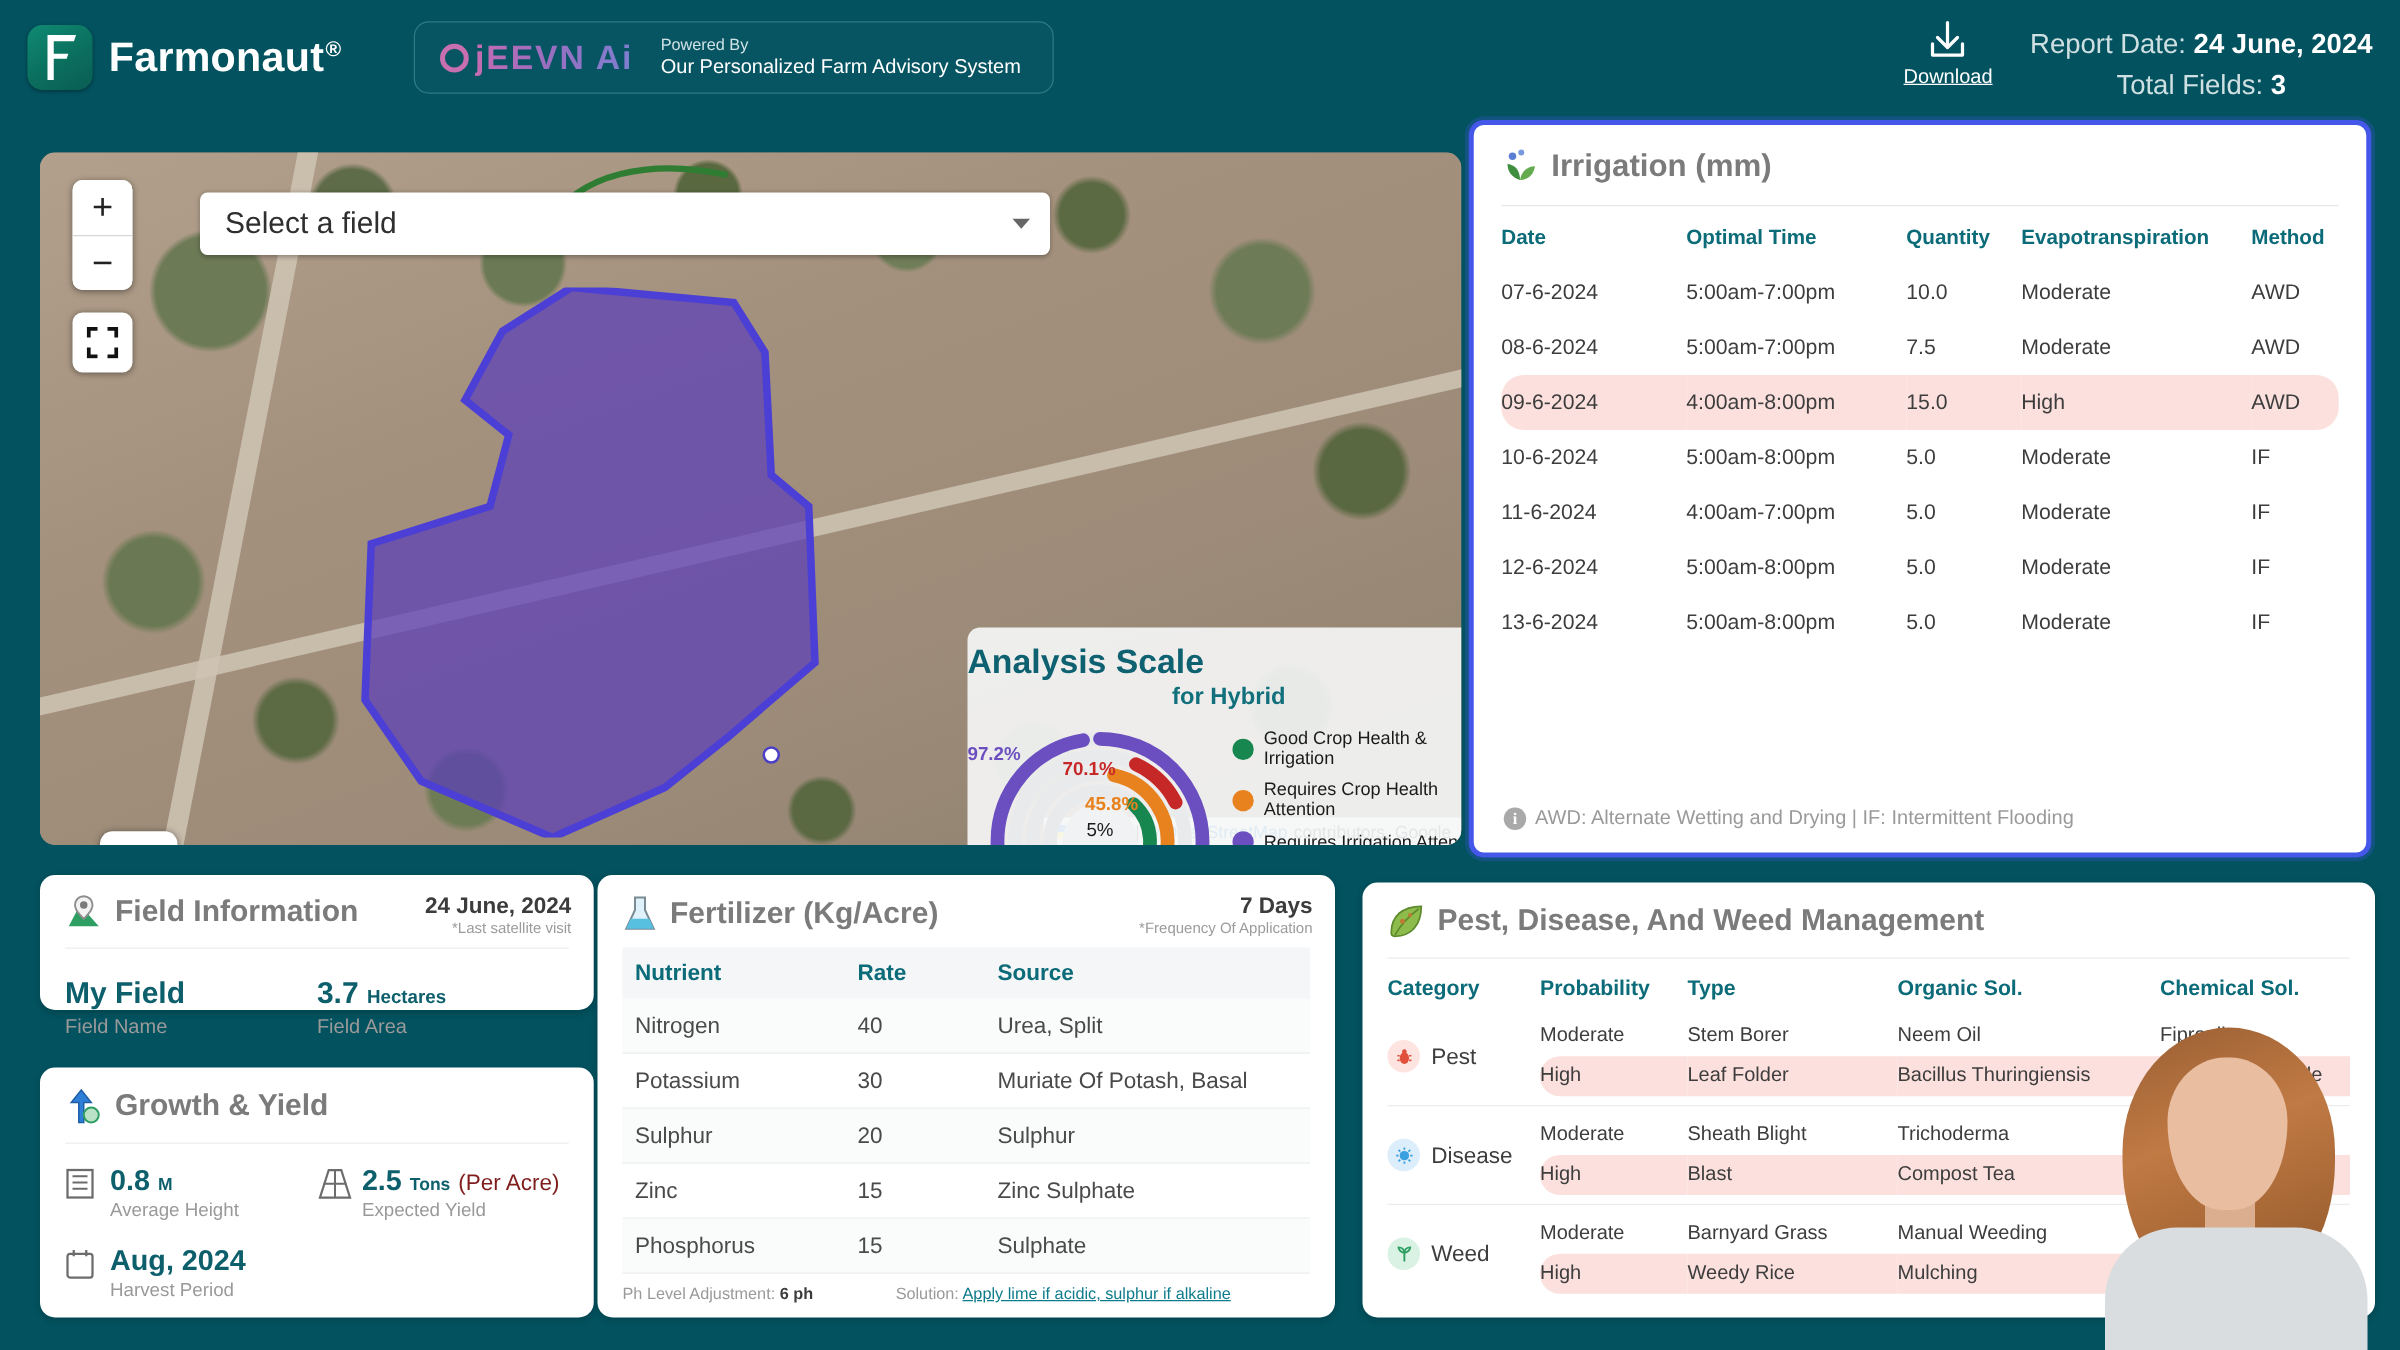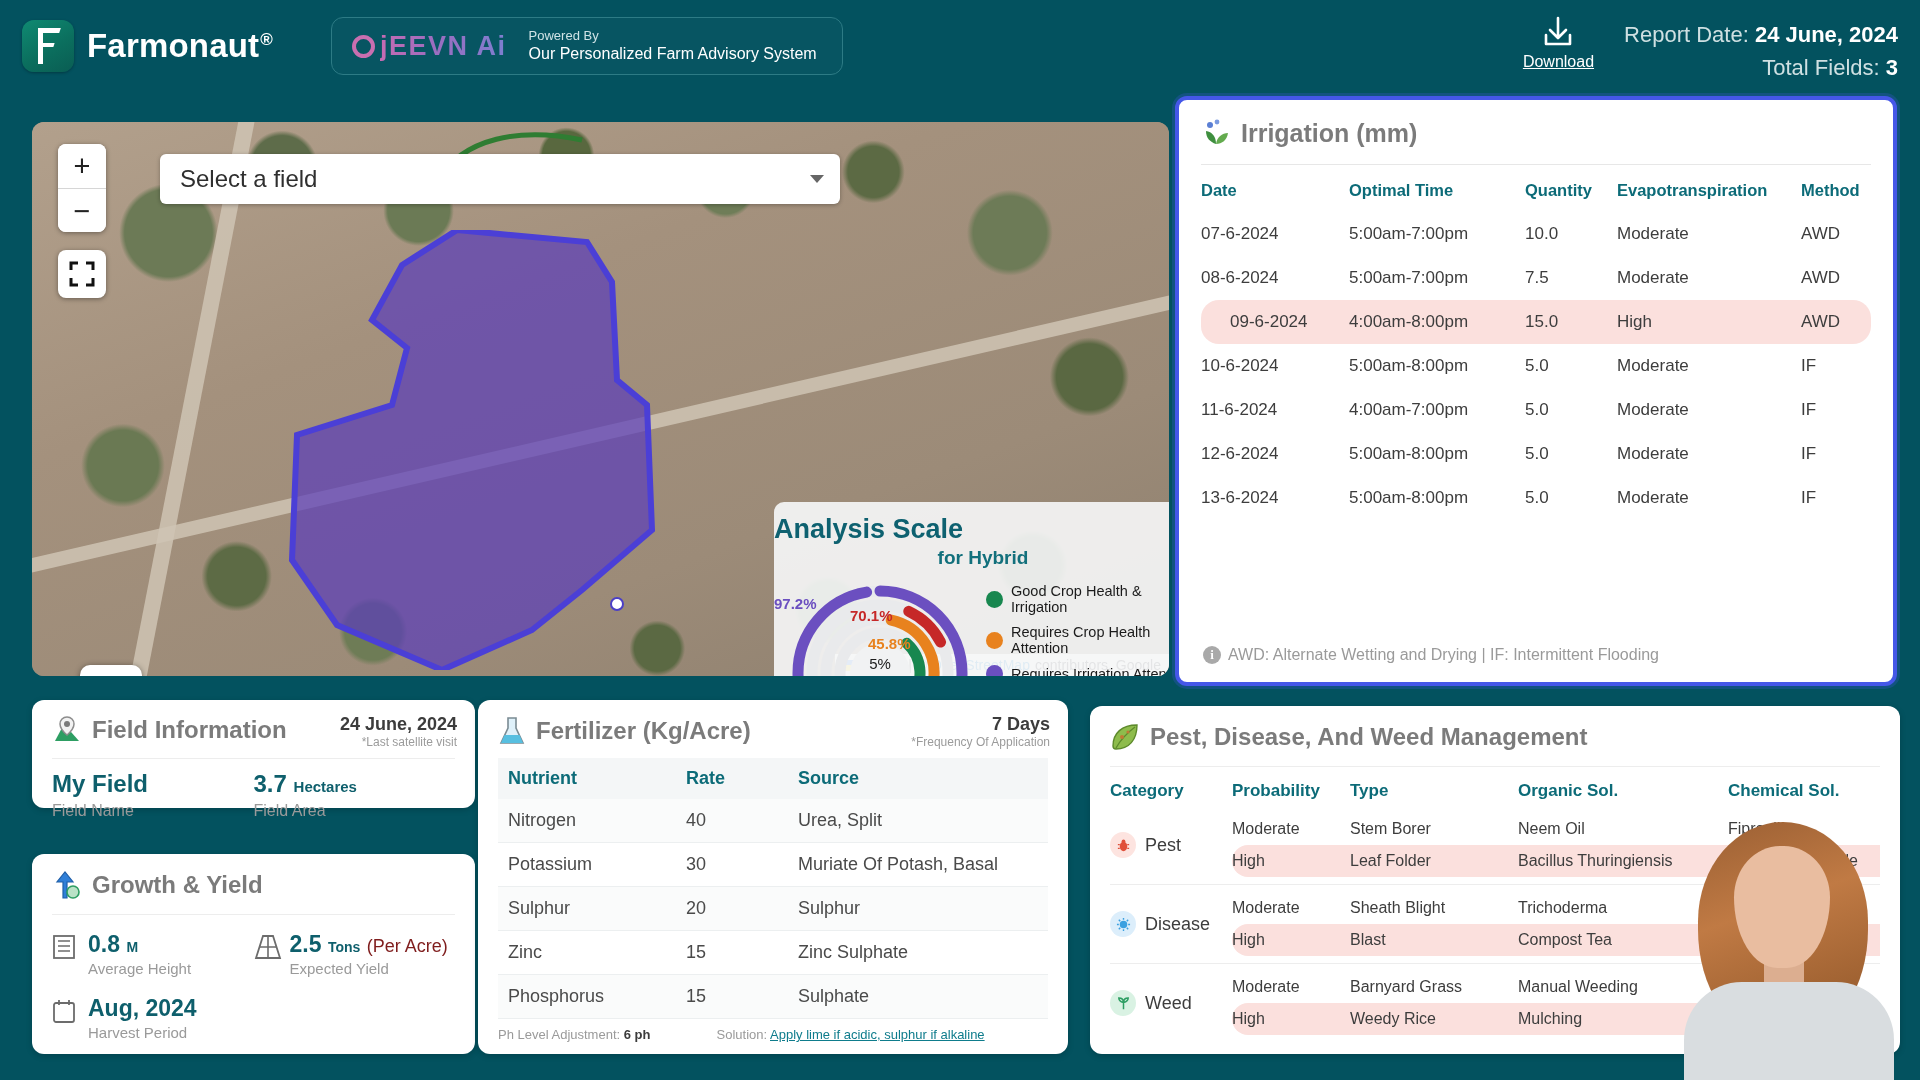"Report Date: 24 June, 2024" .report-meta { text-align: right -> center }
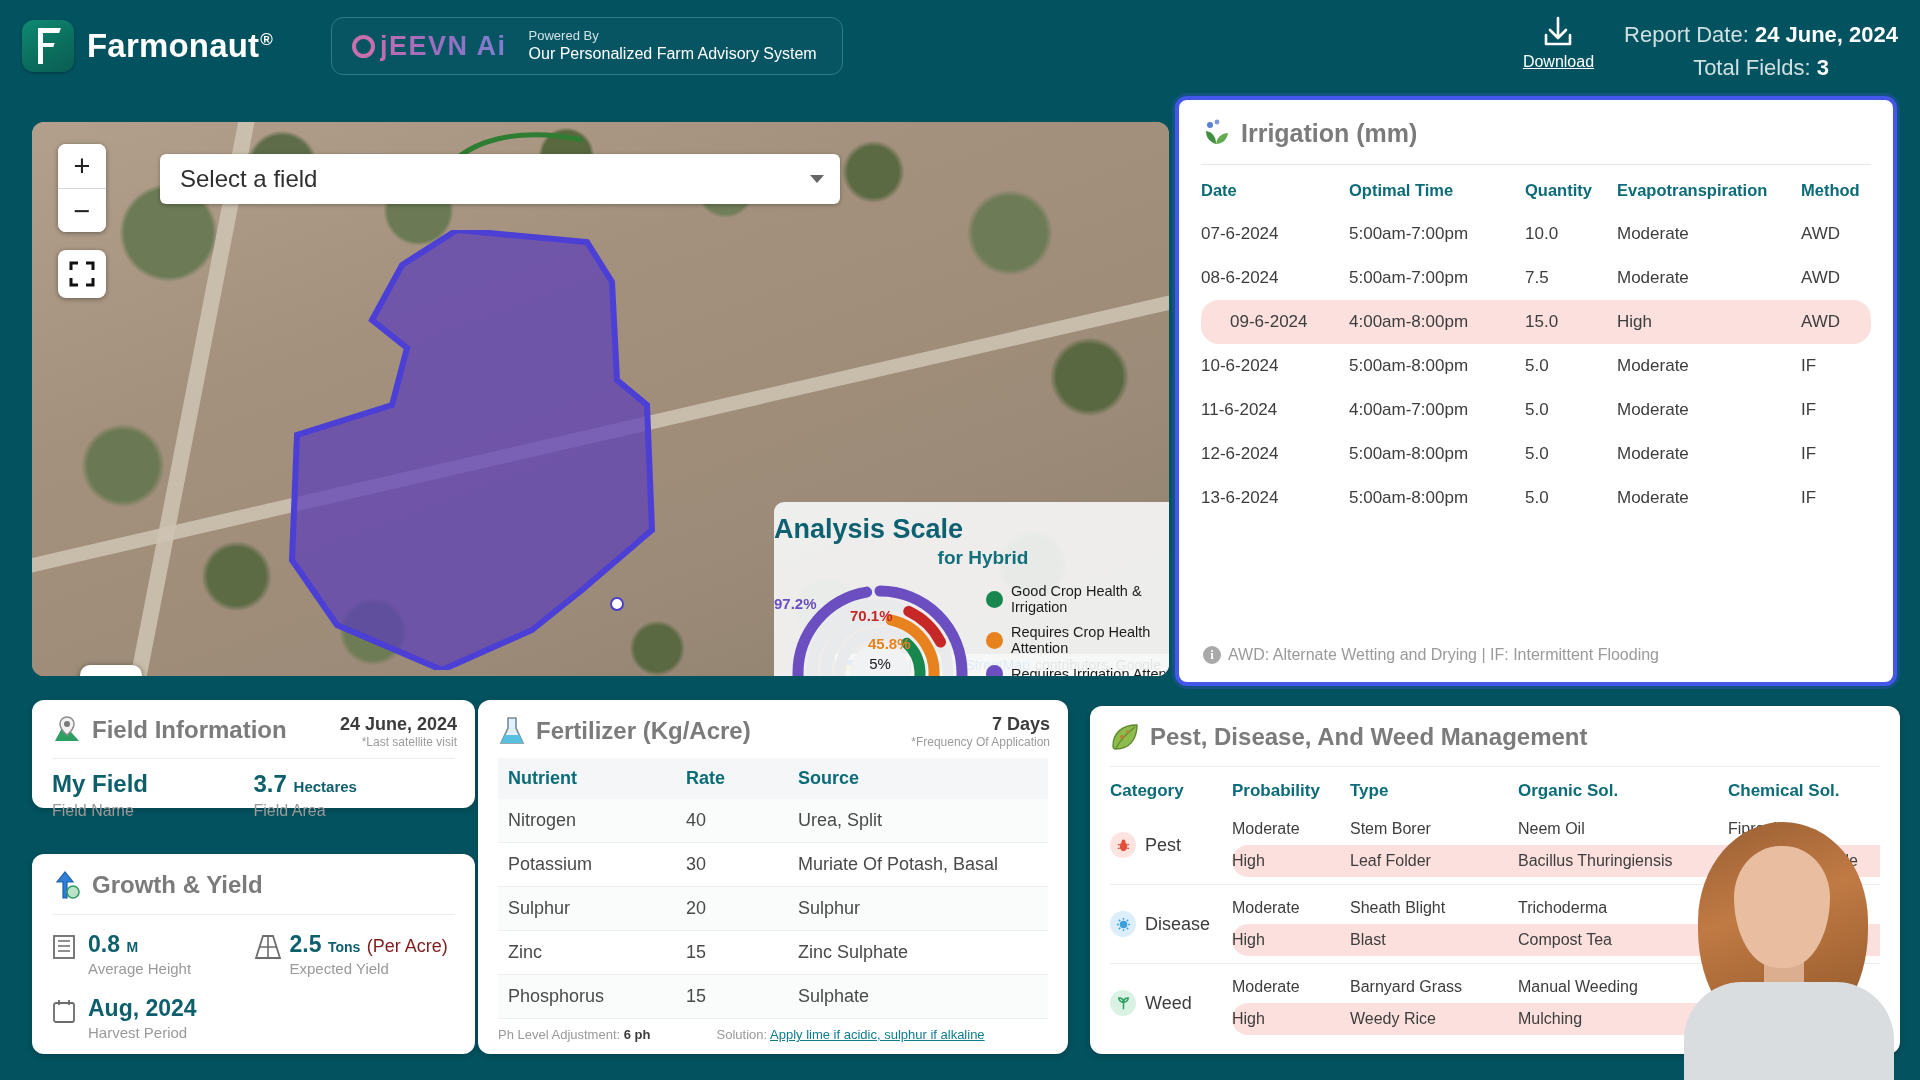"09-6-2024" .row-high td:first-child { padding-left: 29px -> none }
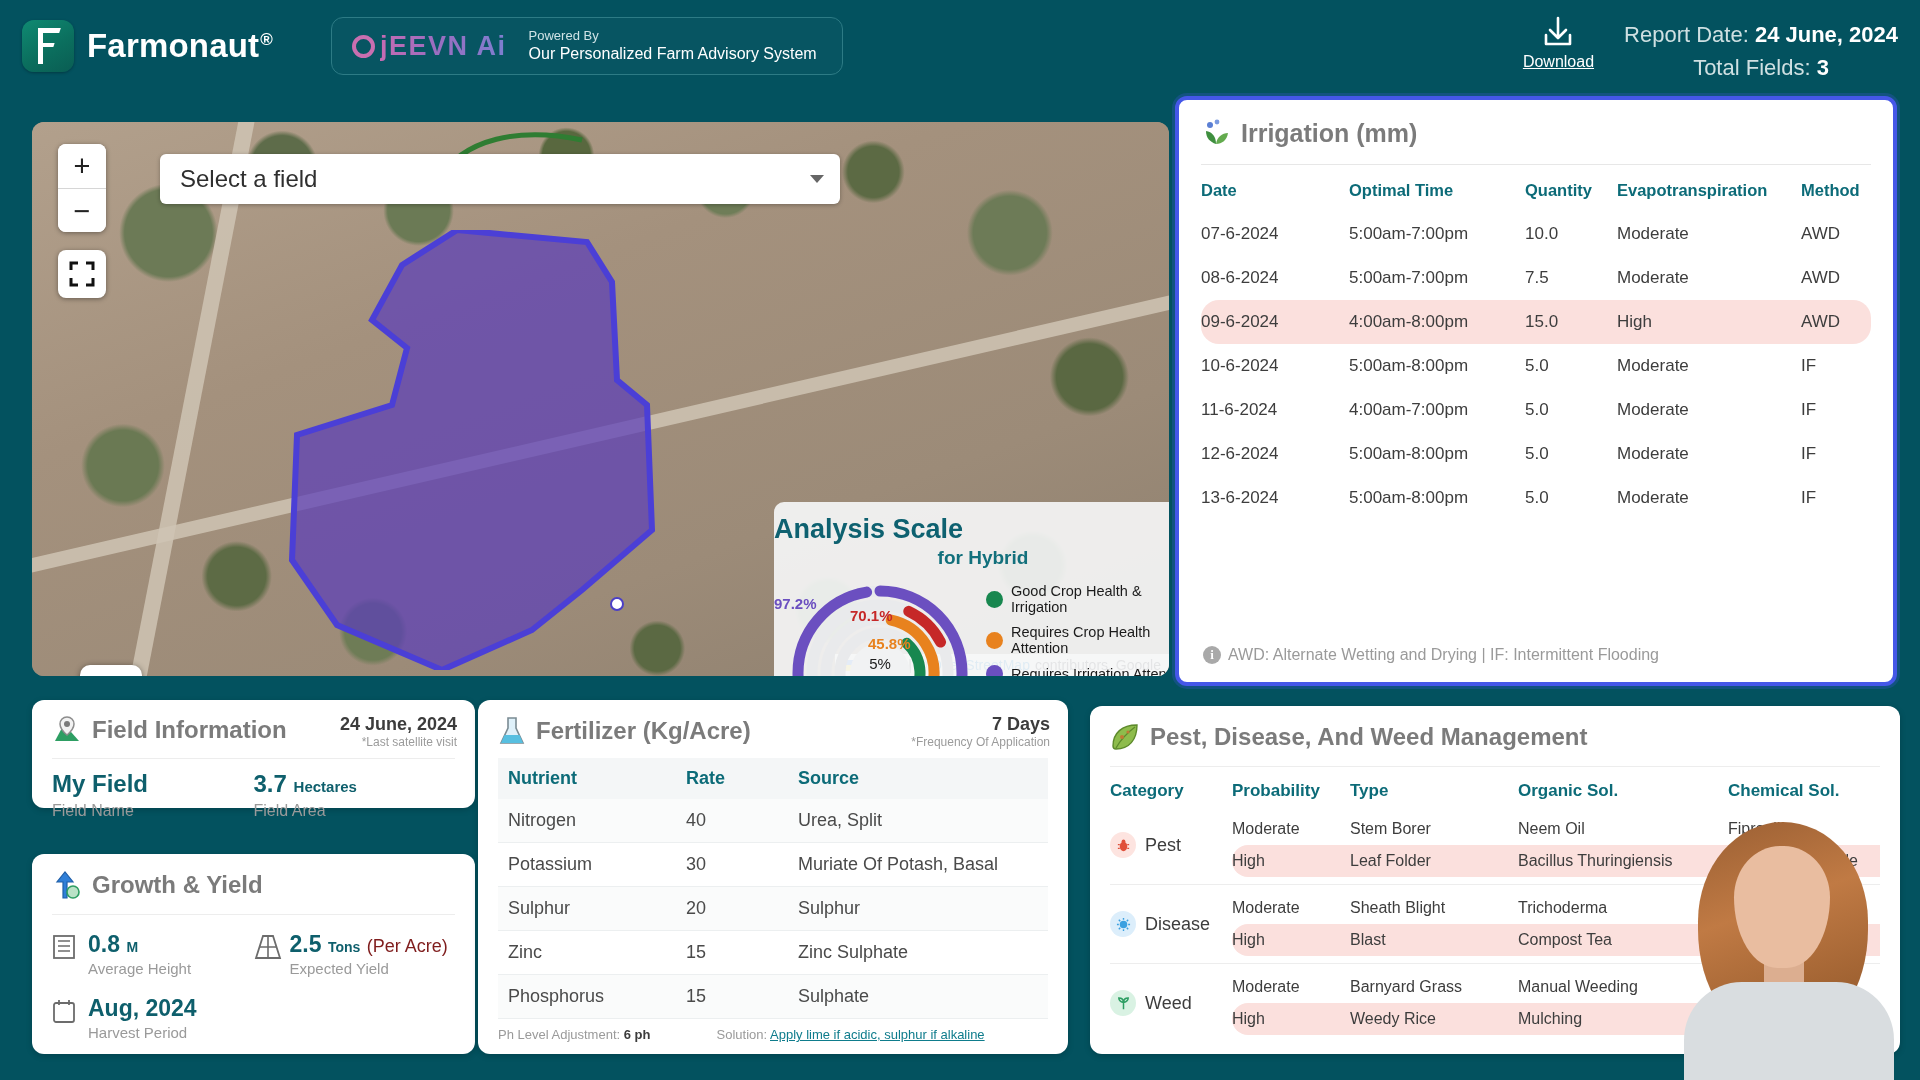"My Field" .fi-row { margin-top: 11px -> 22px }
